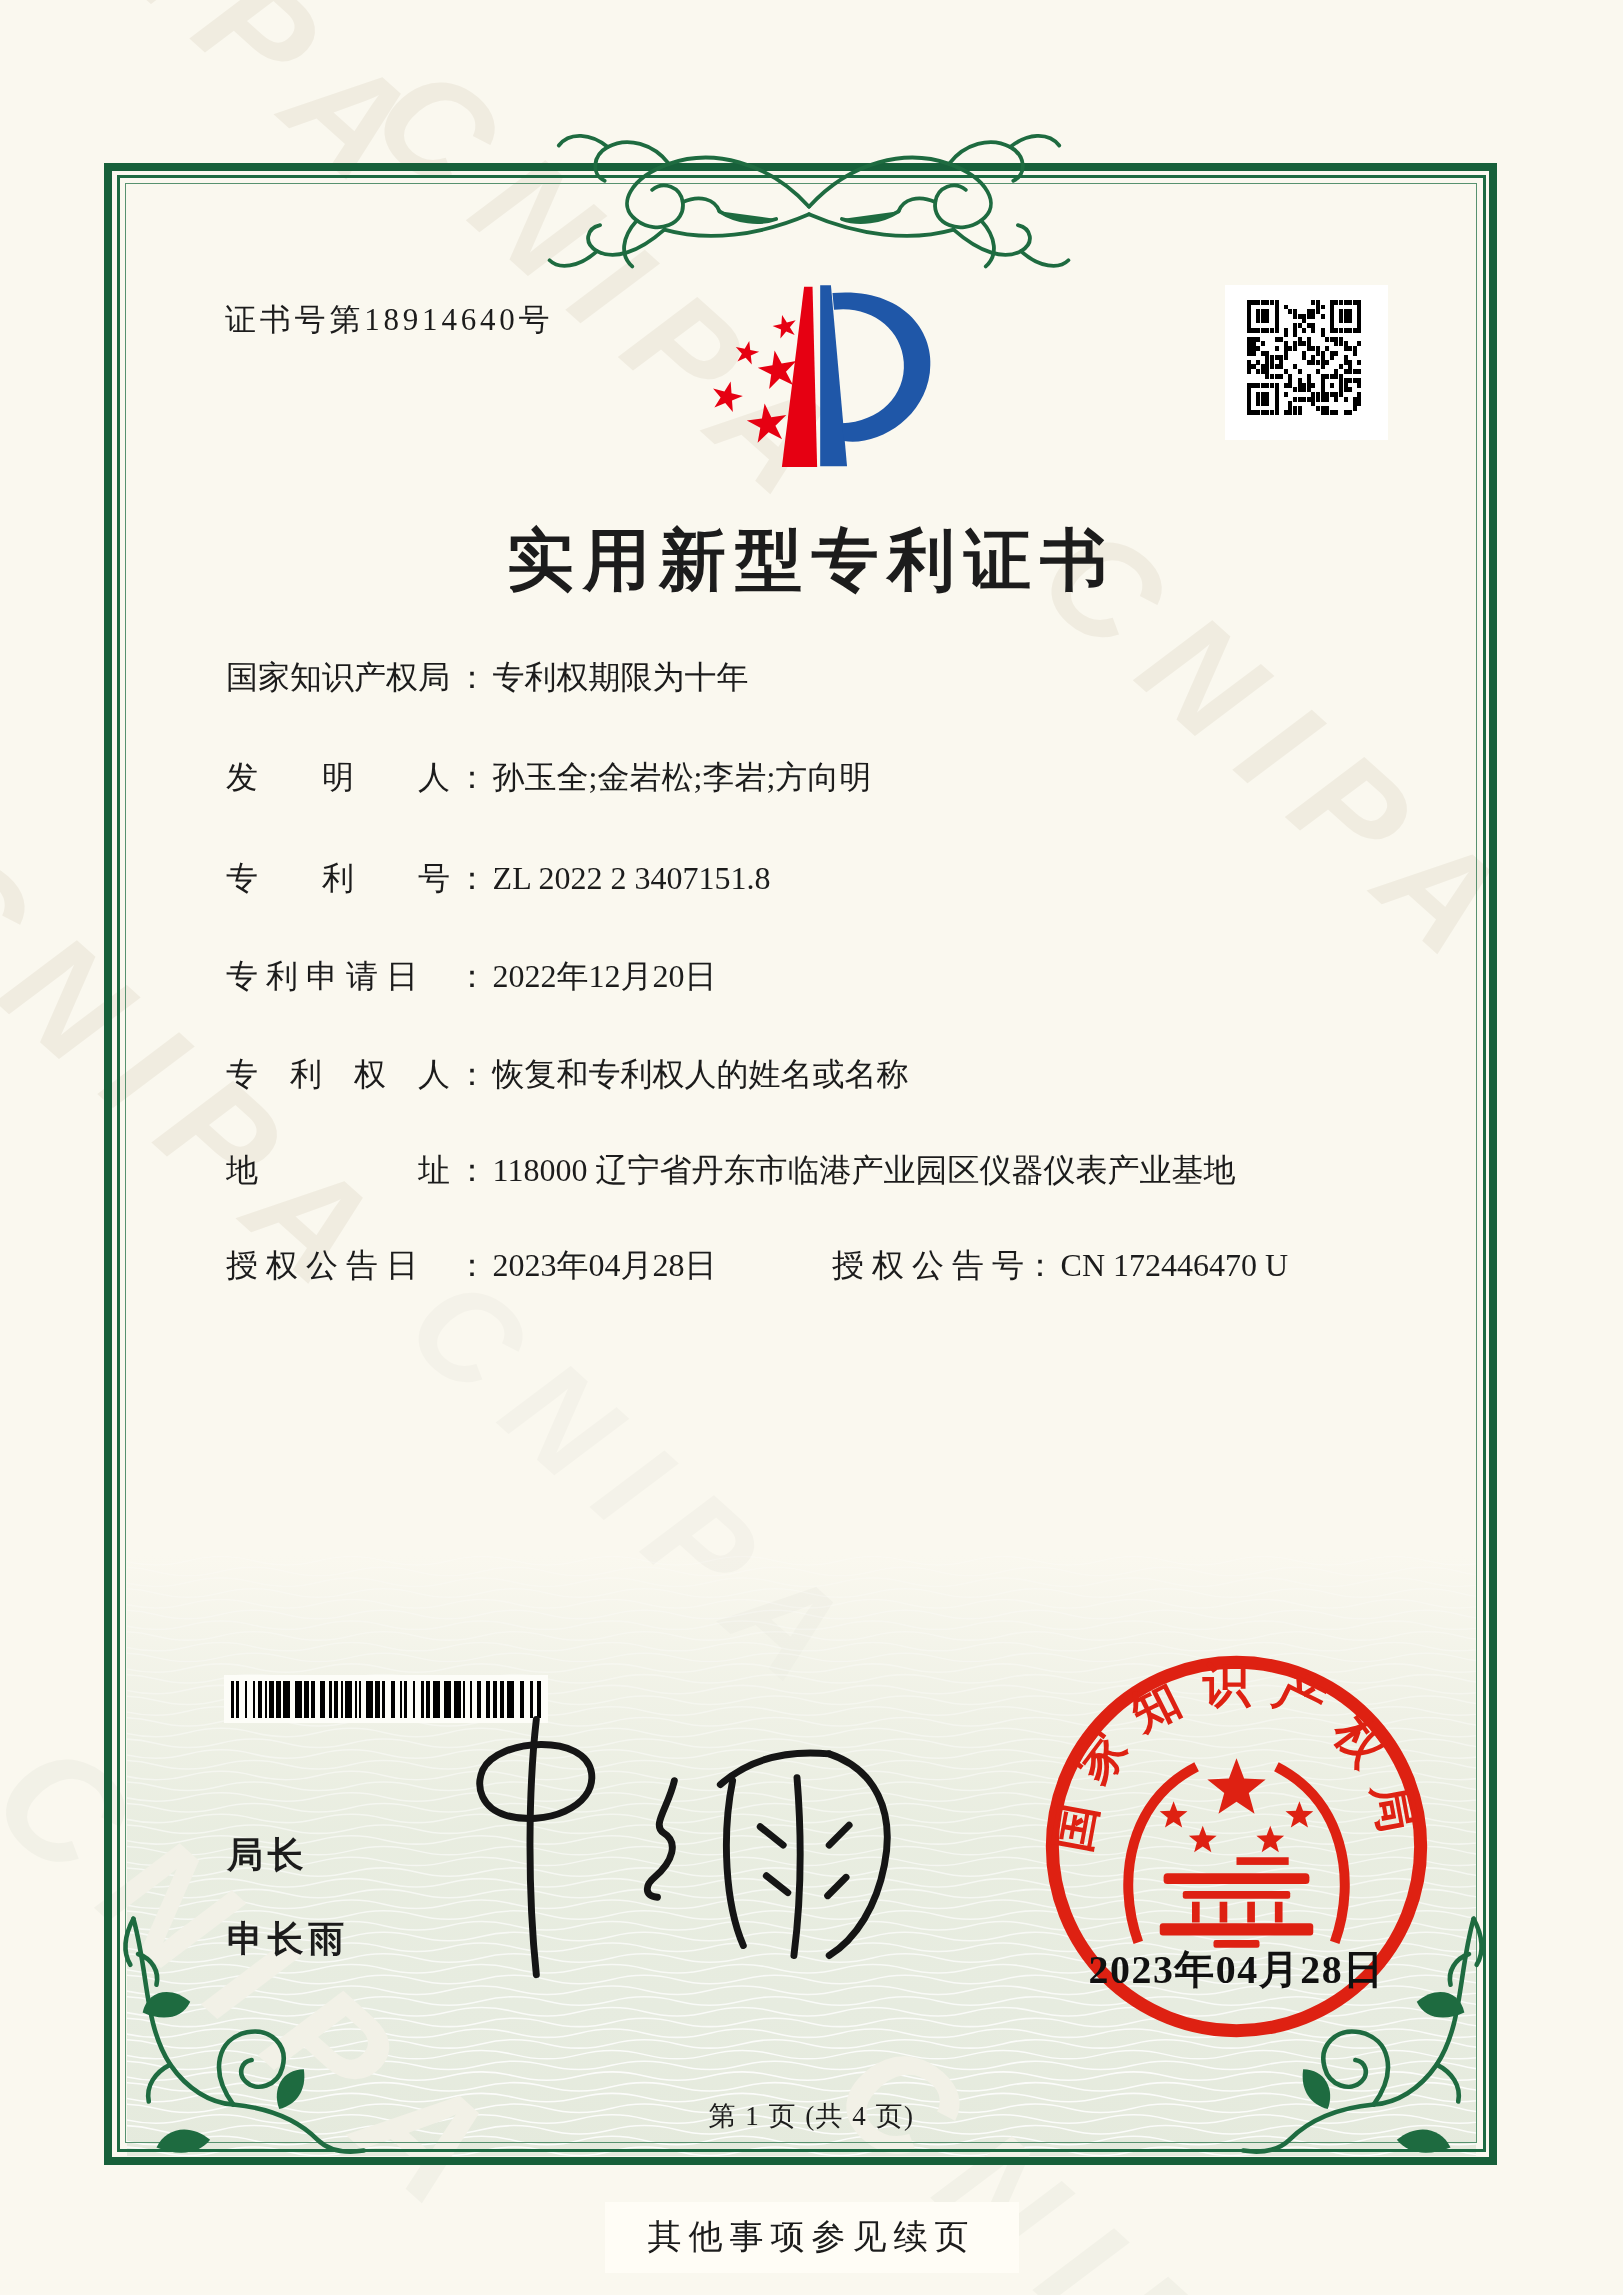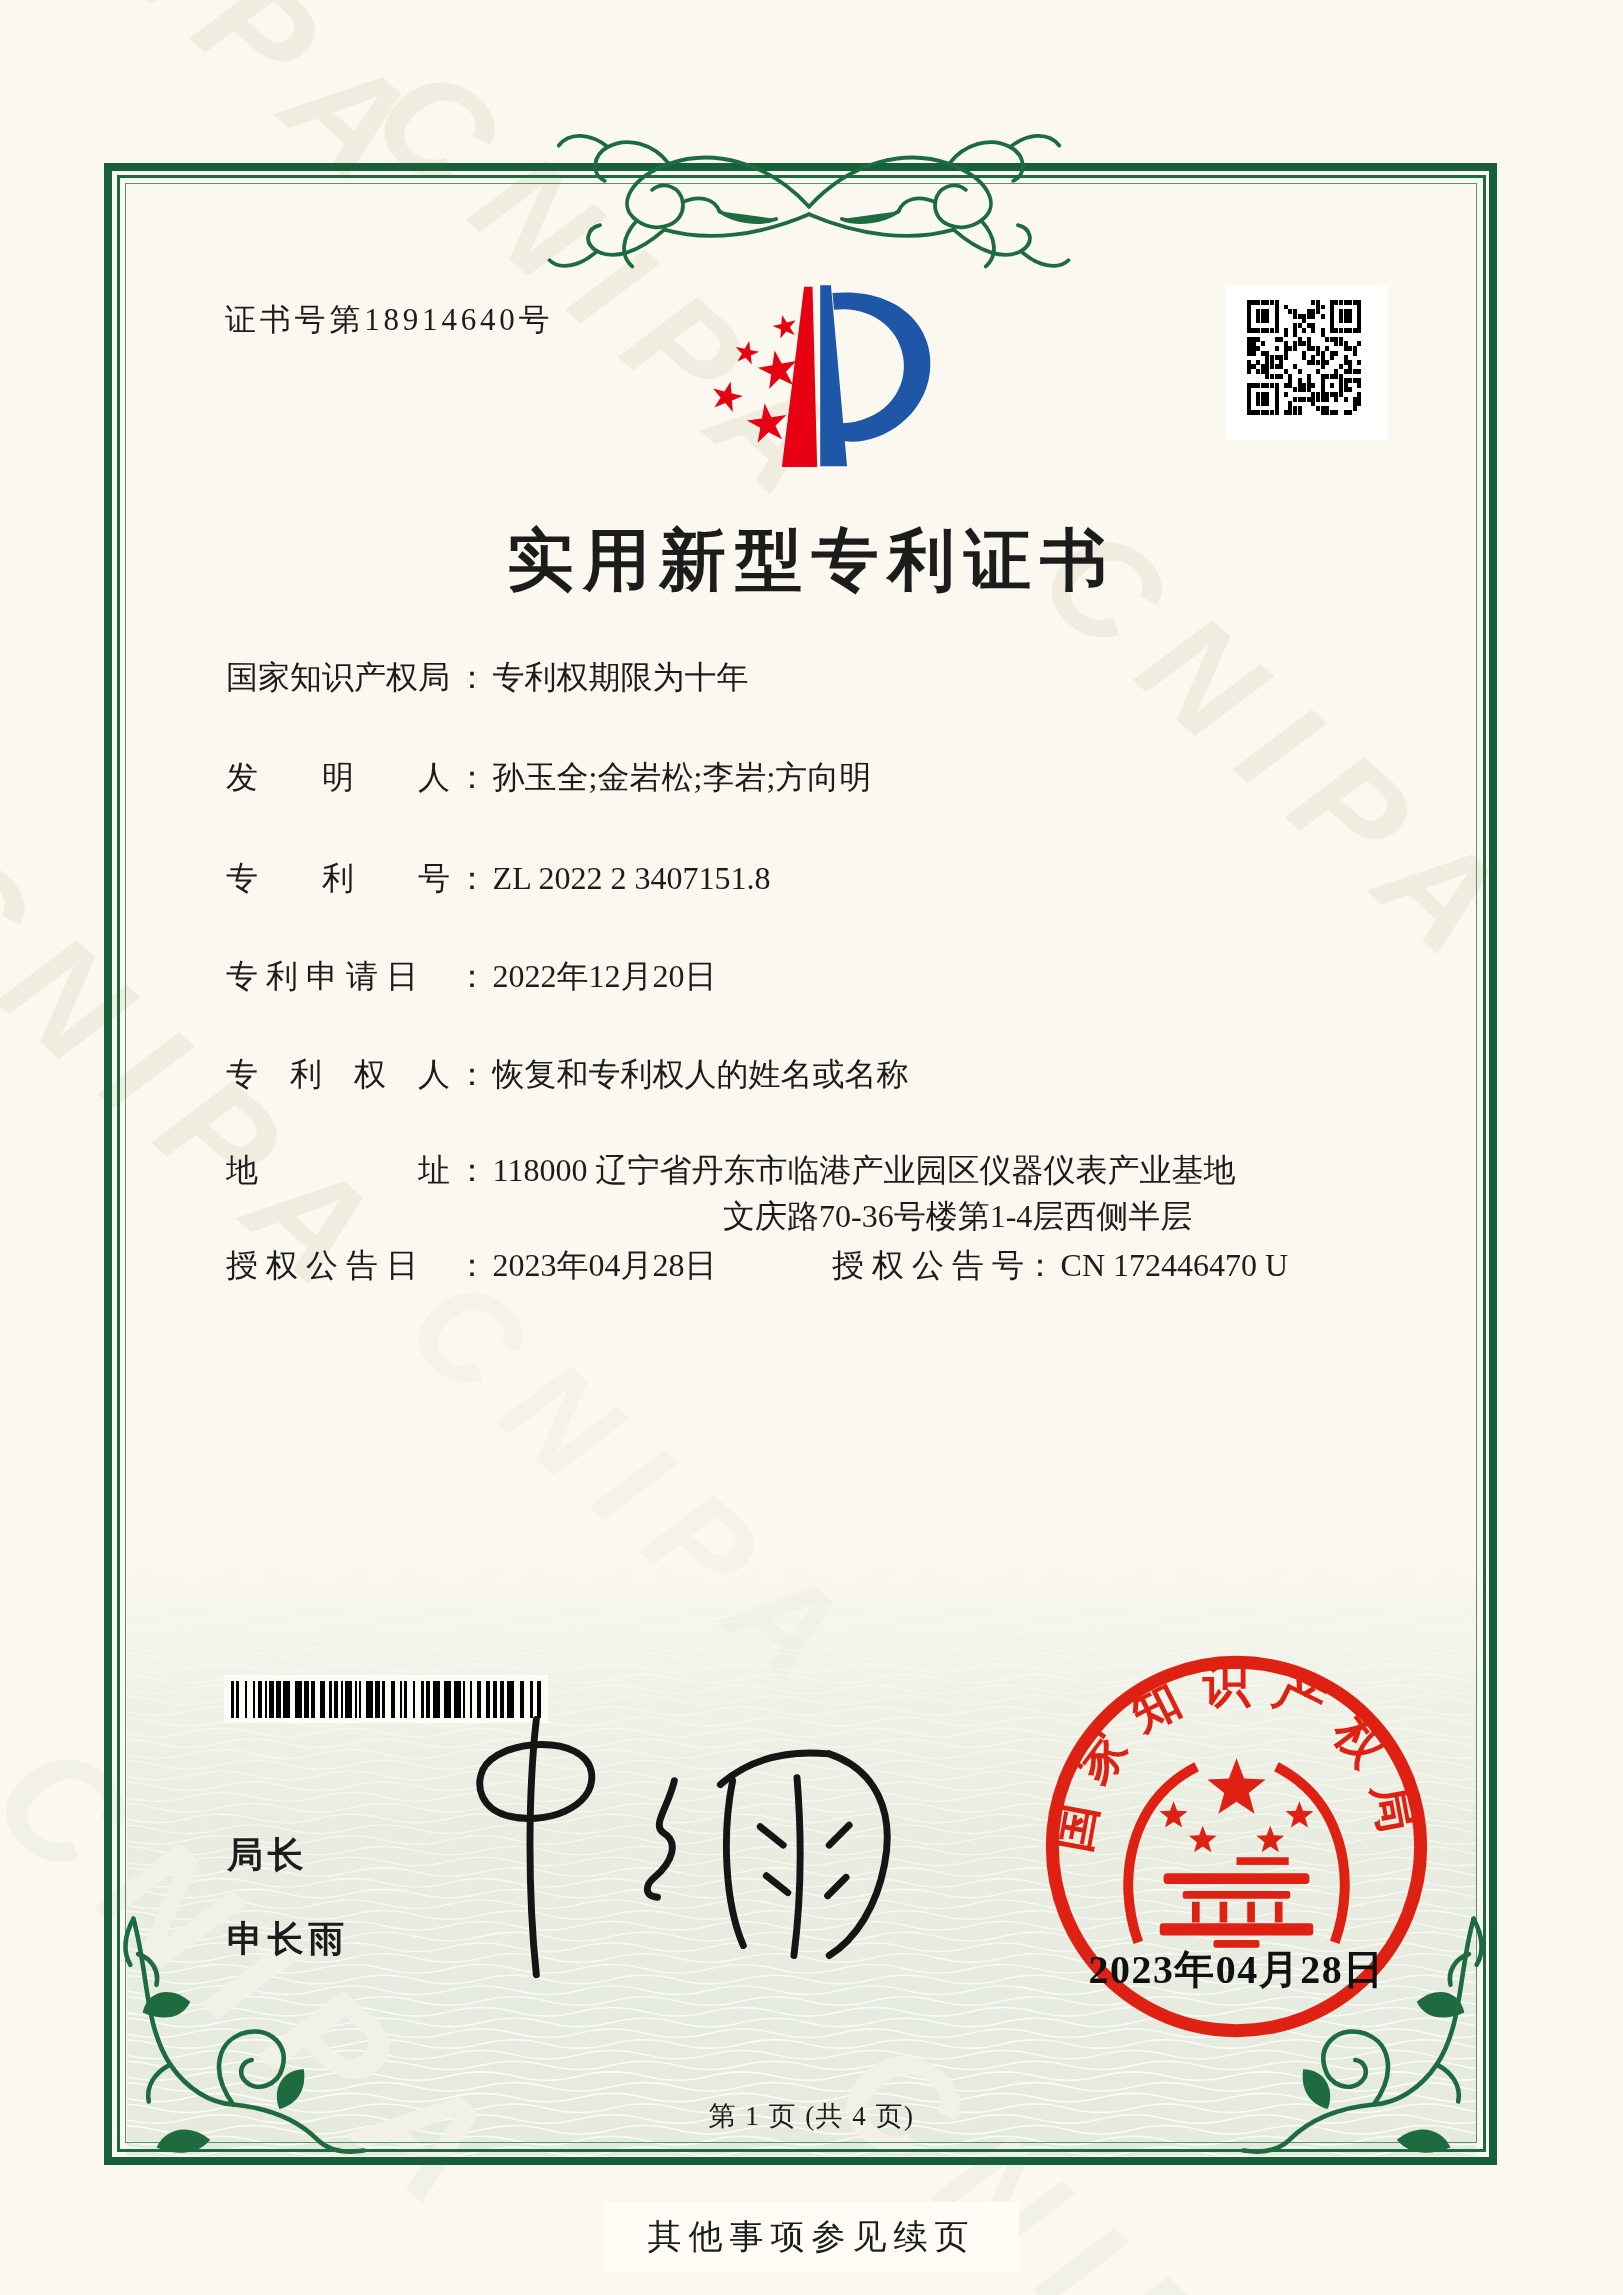"文庆路70-36号楼第1-4层西侧半层" span.addr2 { html: <span>文庆路70-36号楼第1-4层西侧半层</span> -> none }
